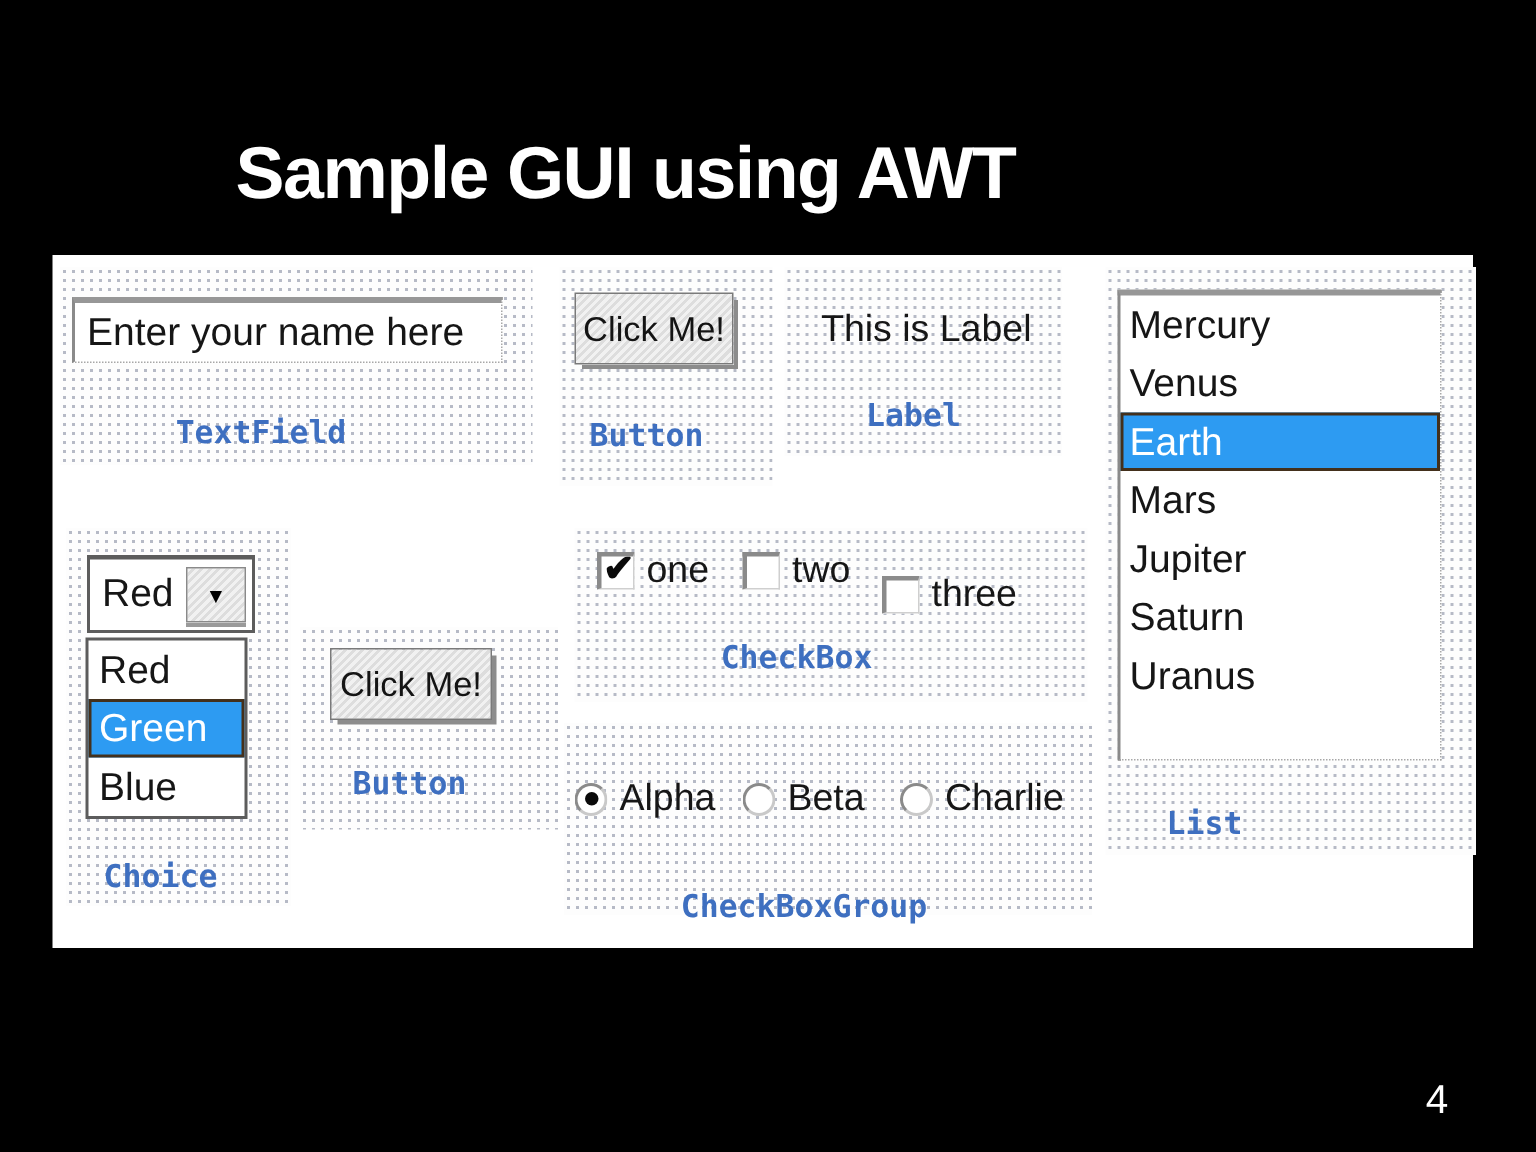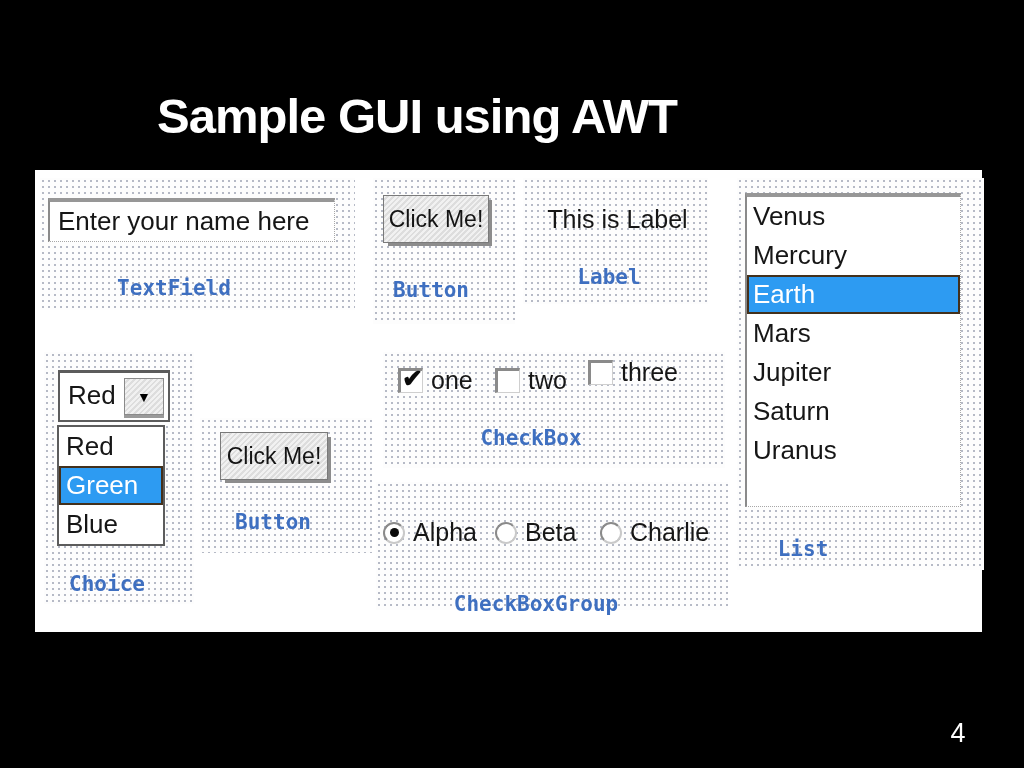"Venus" div.list-row { order: before "Mercury" -> after "Mercury" }
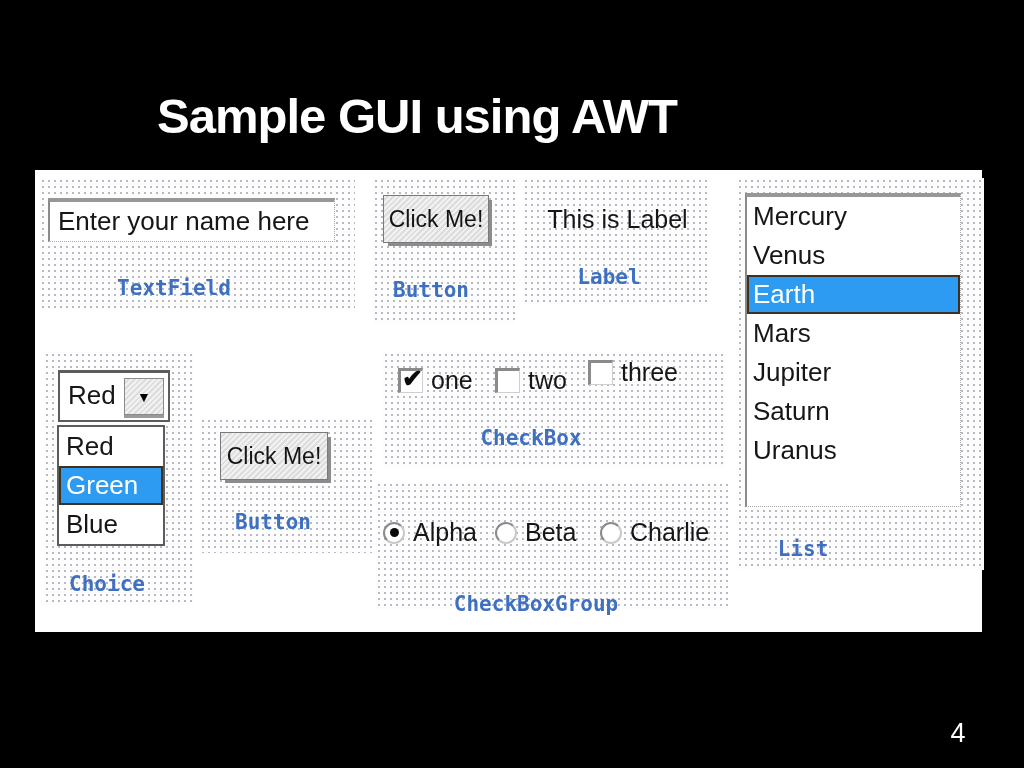"three" div.check-item { top: 188px -> 212px }
